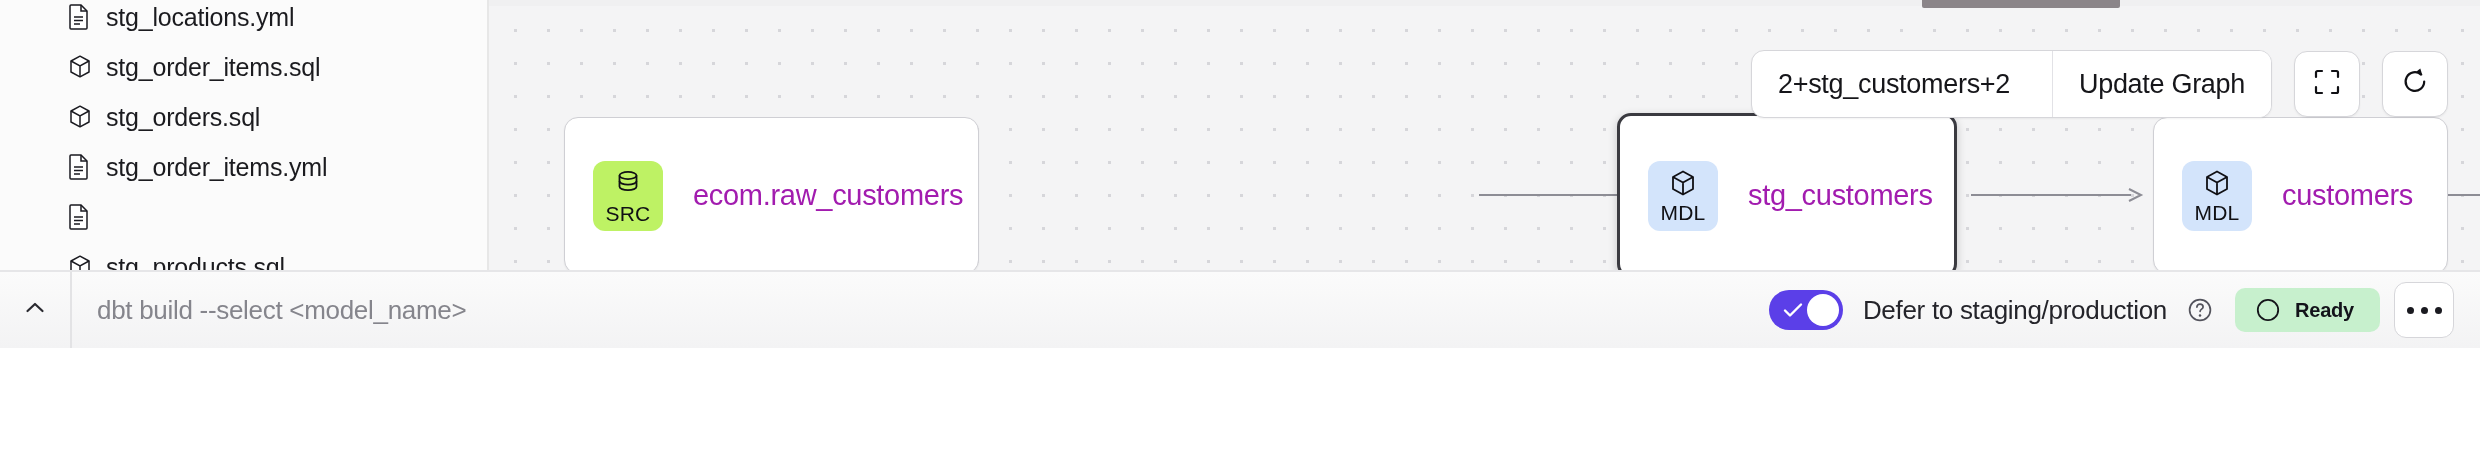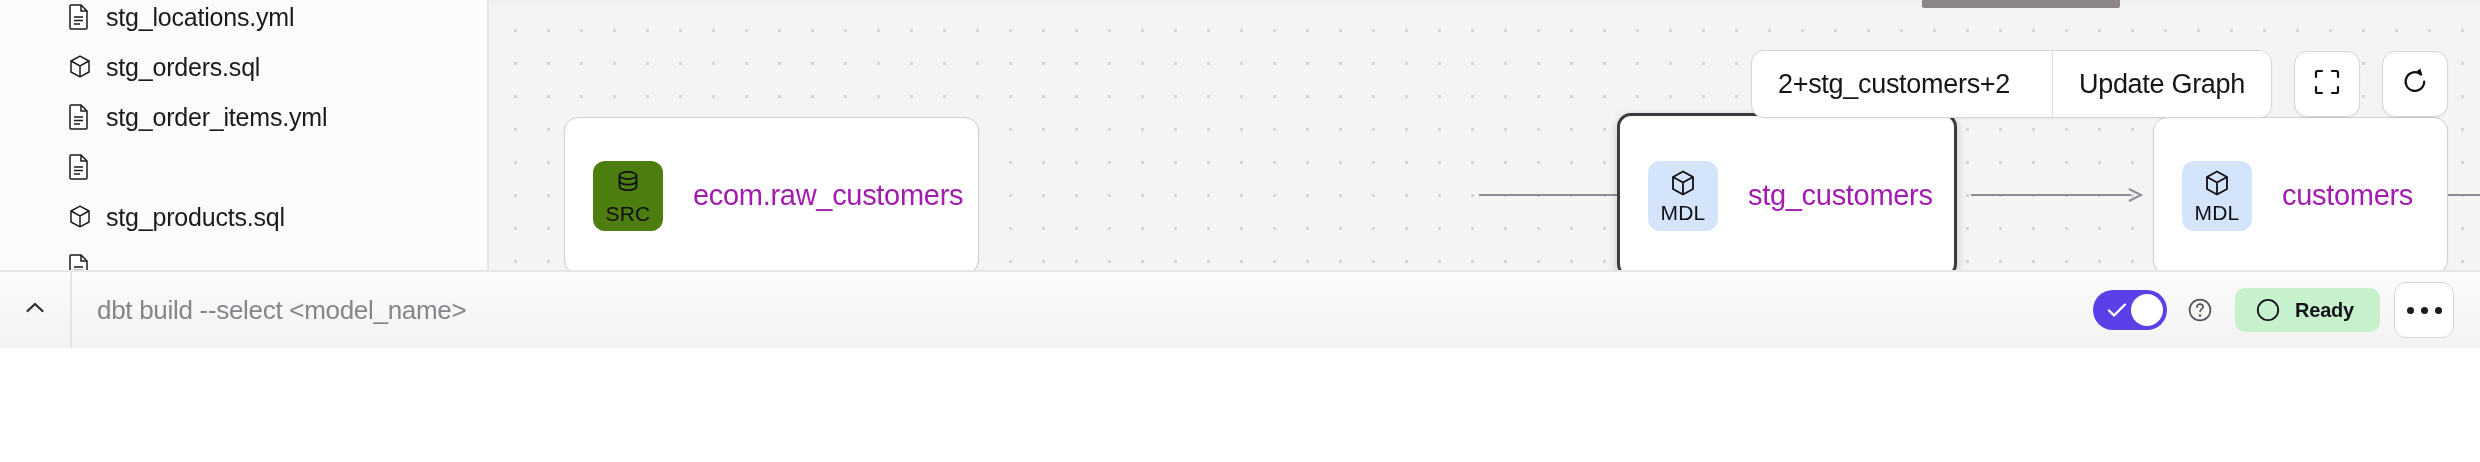"stg_order_items.sql" div.file-row { html: none -> <div> <span> <svg> <path></path> <path></path> </svg> </span> <span>stg_order_items.sql</span> </div> }
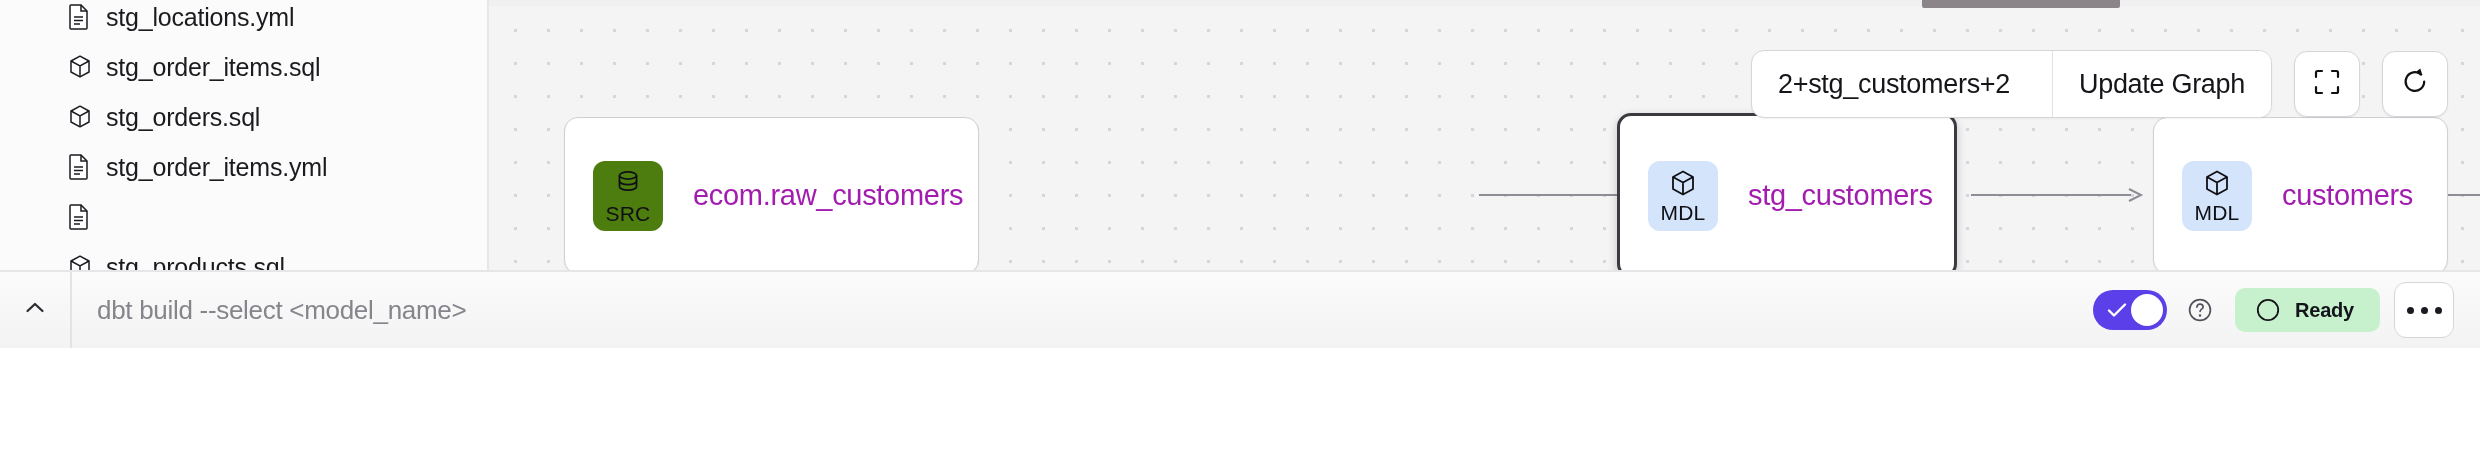"SRC" span.badge { background: #4d7c0f -> #bef264 }
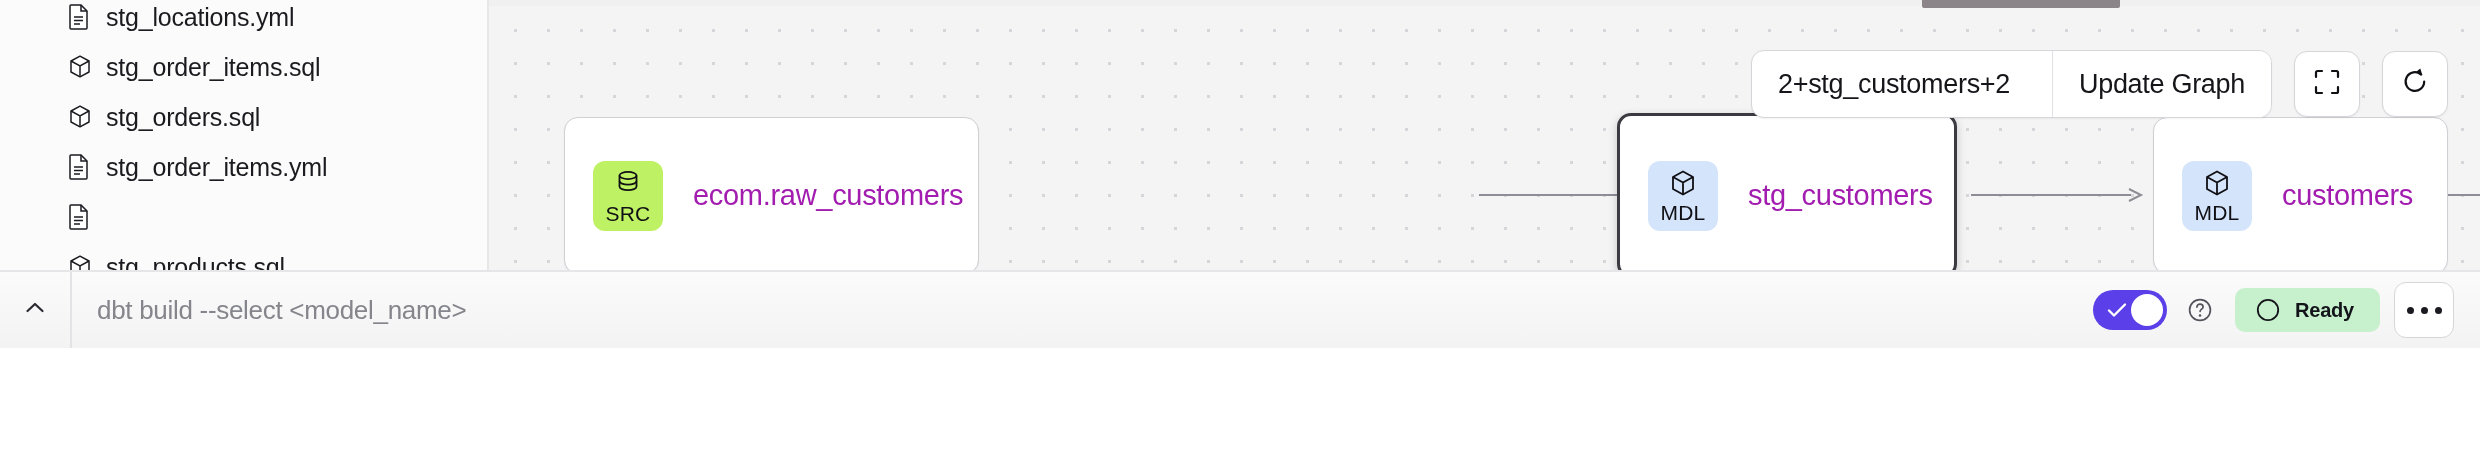"Defer to staging/production" span { html: none -> <span>Defer to staging/production</span> }
